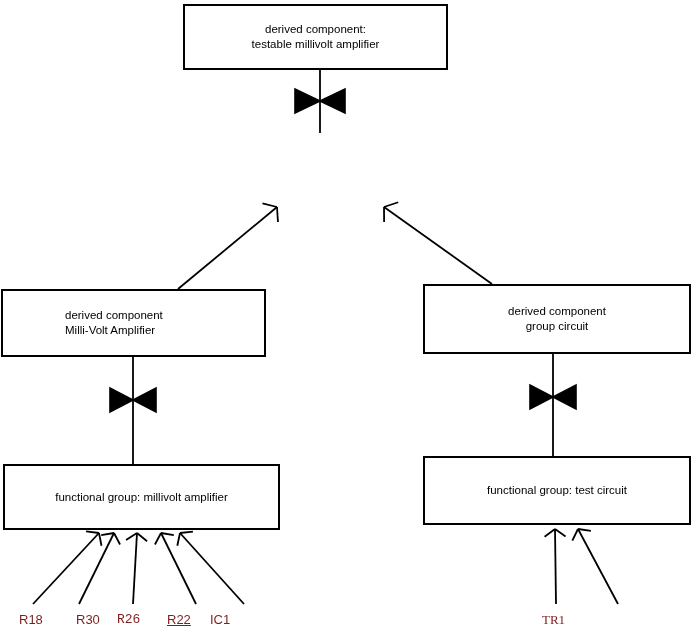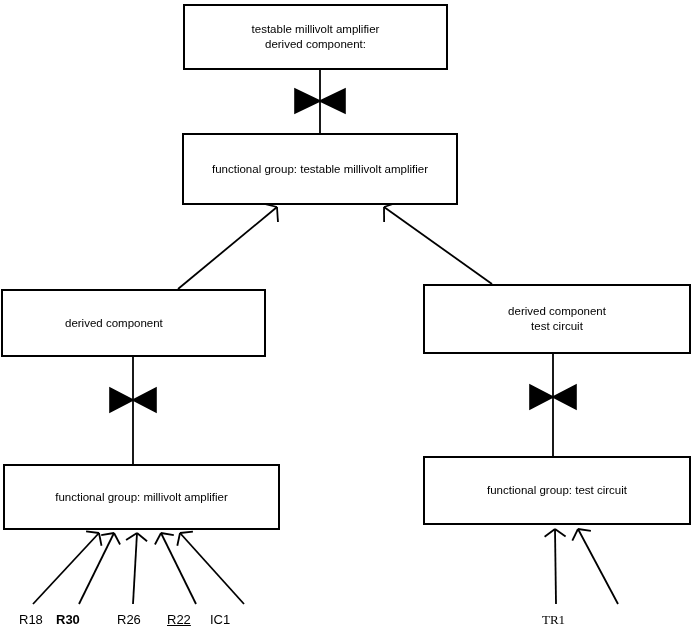"testable millivolt amplifier" div.node-text { order: before "derived component:" -> after "derived component:" }
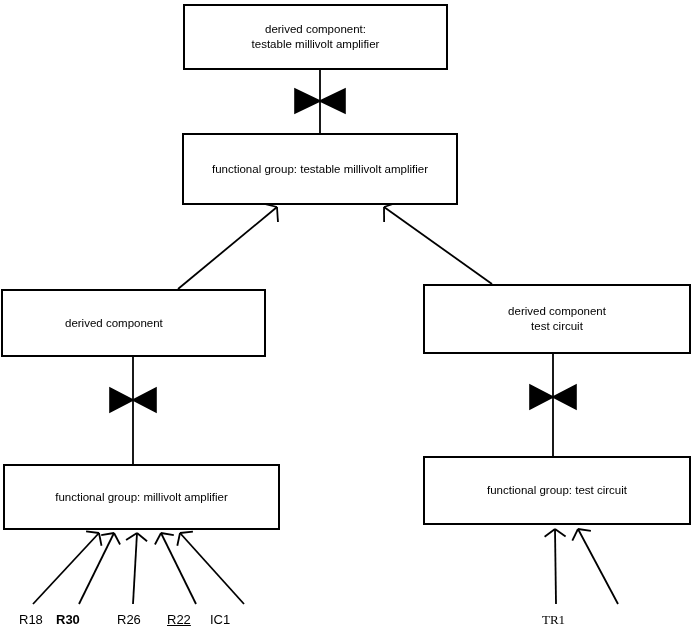"functional group: testable millivolt" div.node-box { html: <div> <div> <div>functional group: testable millivolt amplifier</div> </div> </div> -> none }
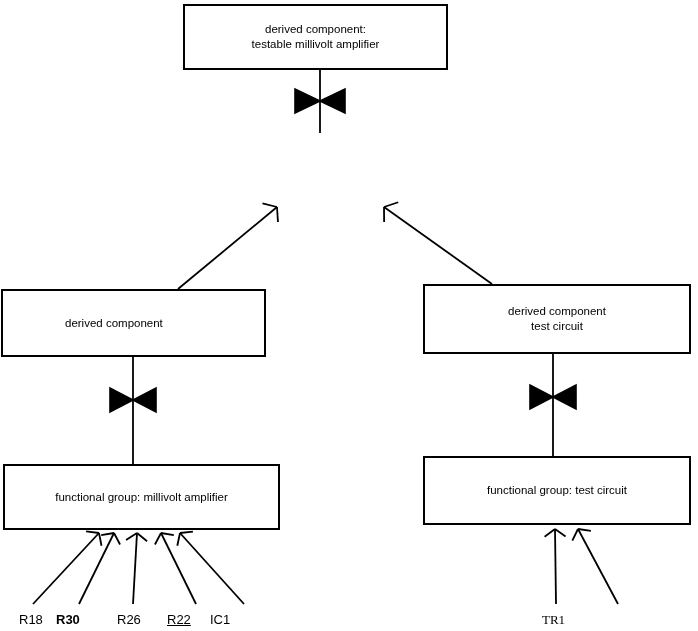"Milli-Volt Amplifier" div.node-text { html: none -> <div>Milli-Volt Amplifier</div> }
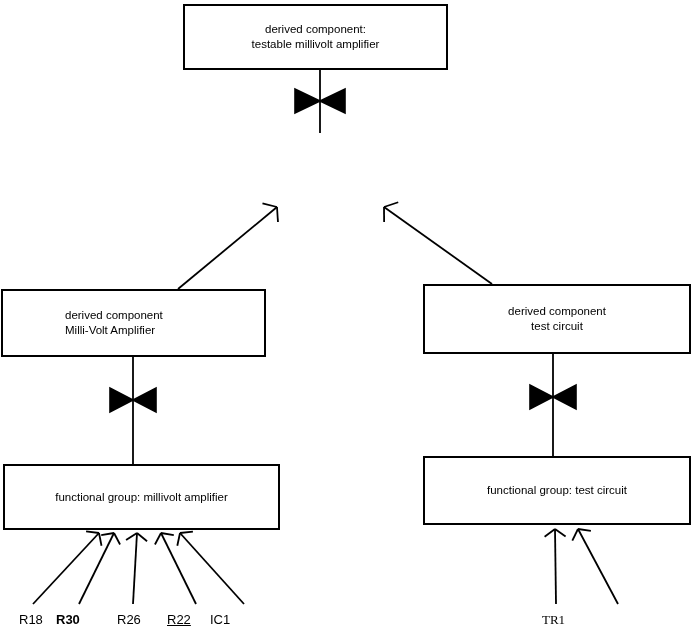"test circuit" div.node-text { text: test -> group }
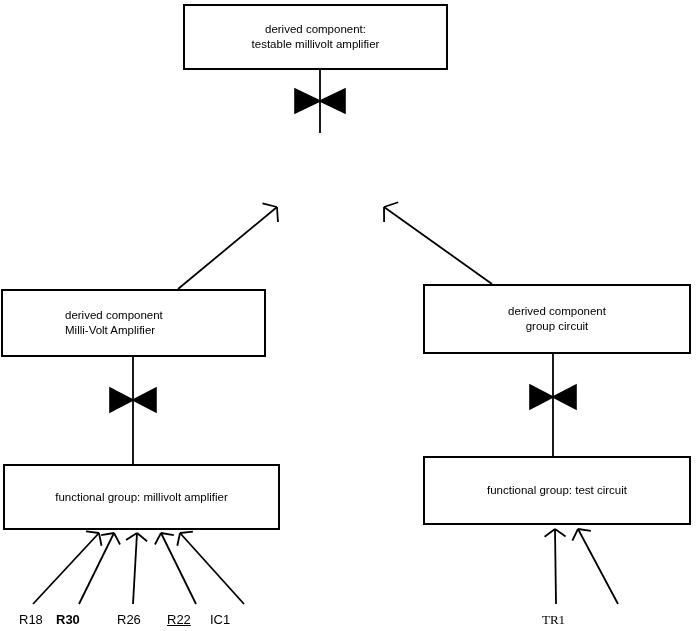"R18" .edge-label { color: #000000 -> #7f1d1d }
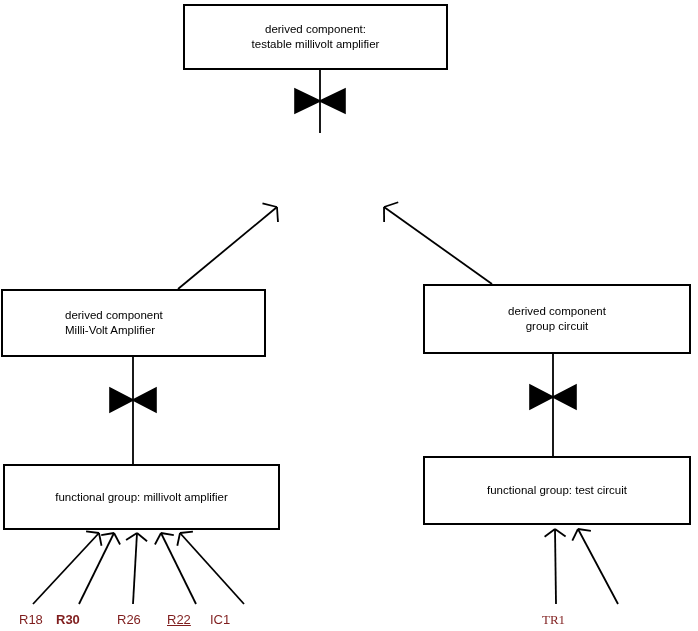"R30" div.edge-label { font-weight: bold -> none; left: 56px -> 76px }
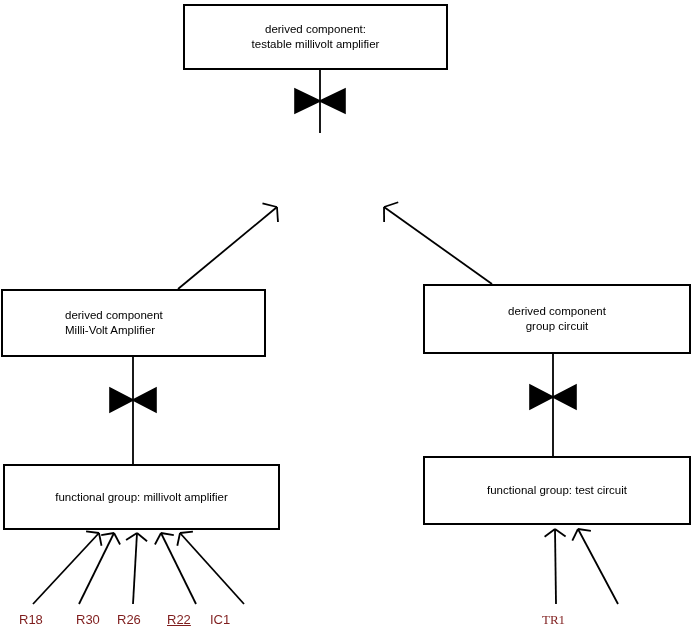"R26" div.edge-label { font-family: none -> Liberation Mono, monospace }
